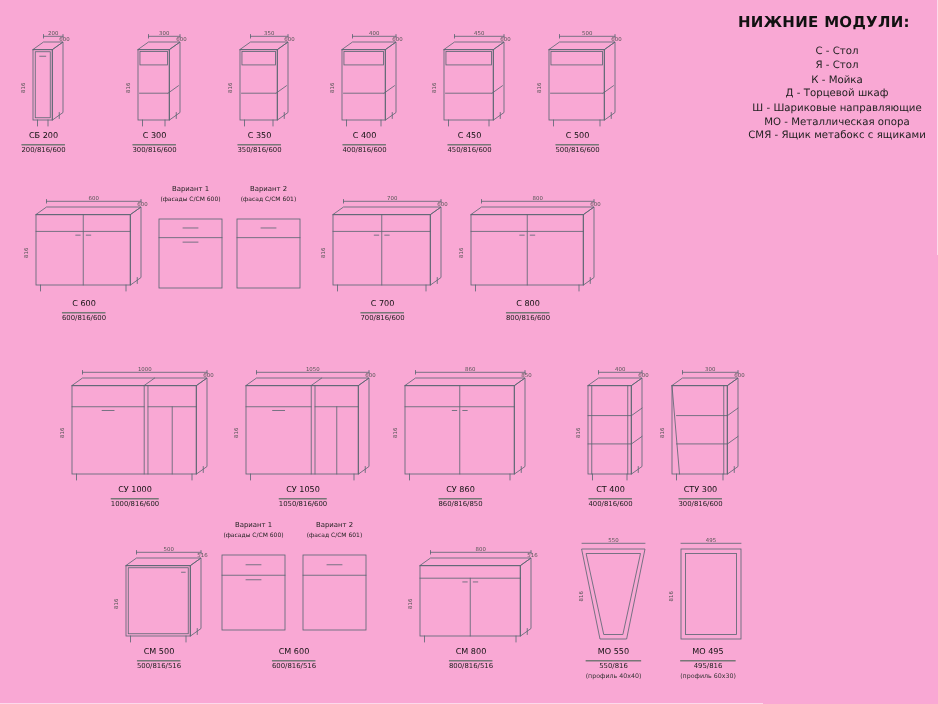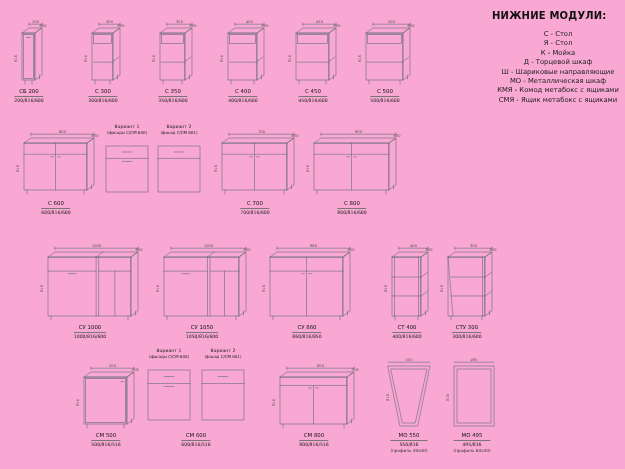"Металлическая шкаф" span { text: шкаф -> опора }
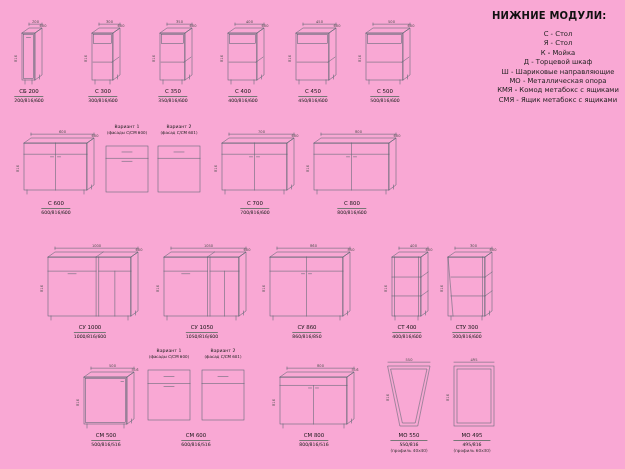"КМЯ - Комод метабокс с" div.legend-item { html: <div><span>КМЯ</span> - <span>Комод метабокс с ящиками</span></div> -> none }
